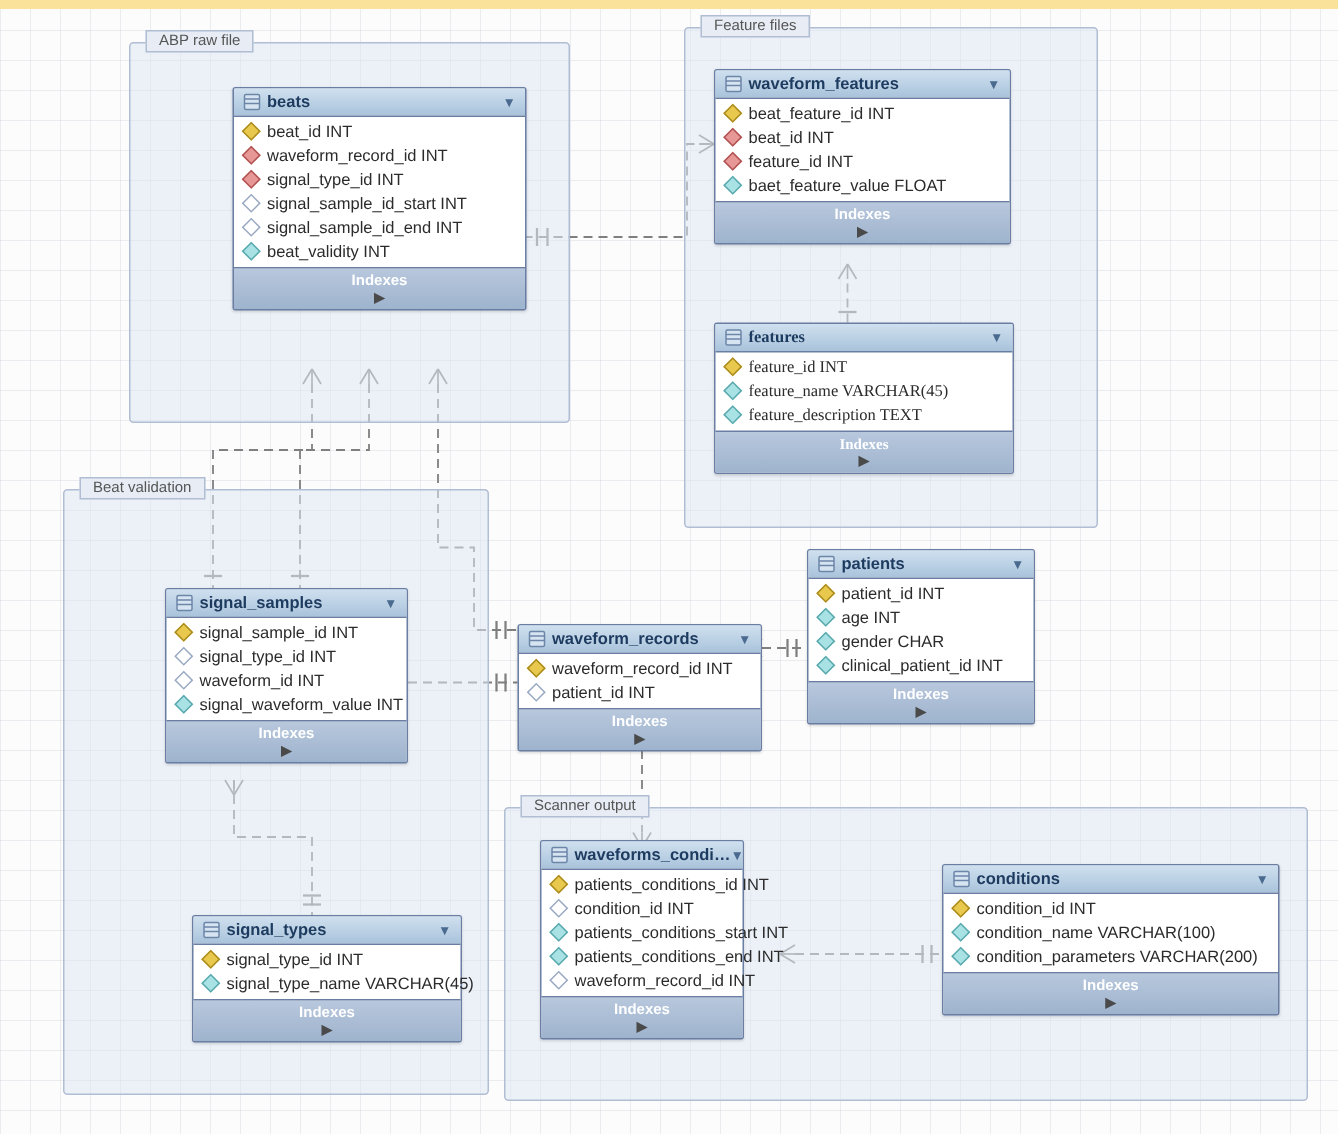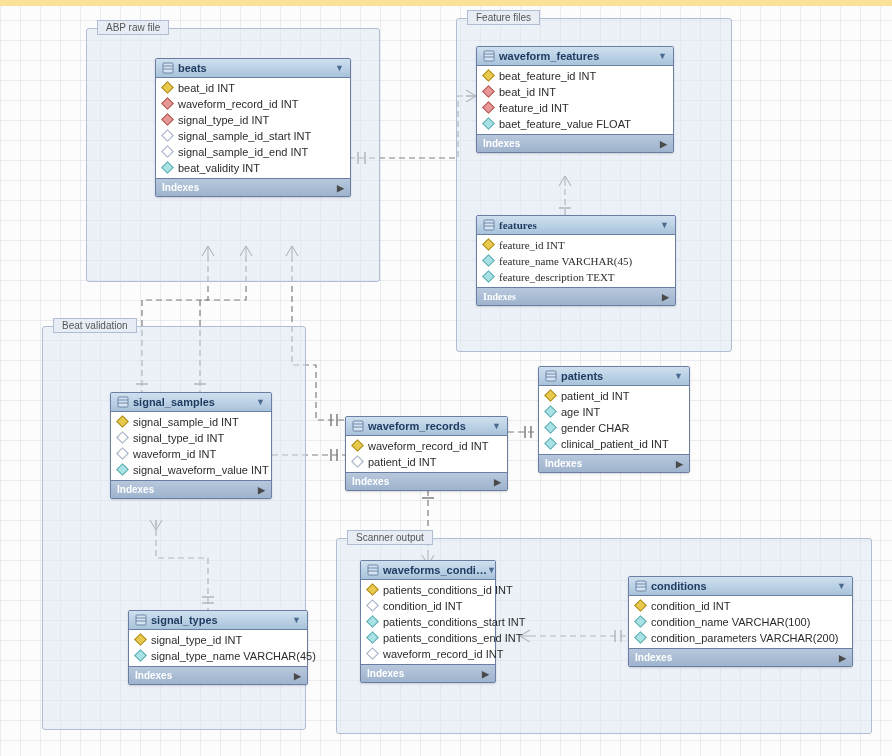"Indexes" .indexes { flex-direction: none -> column }
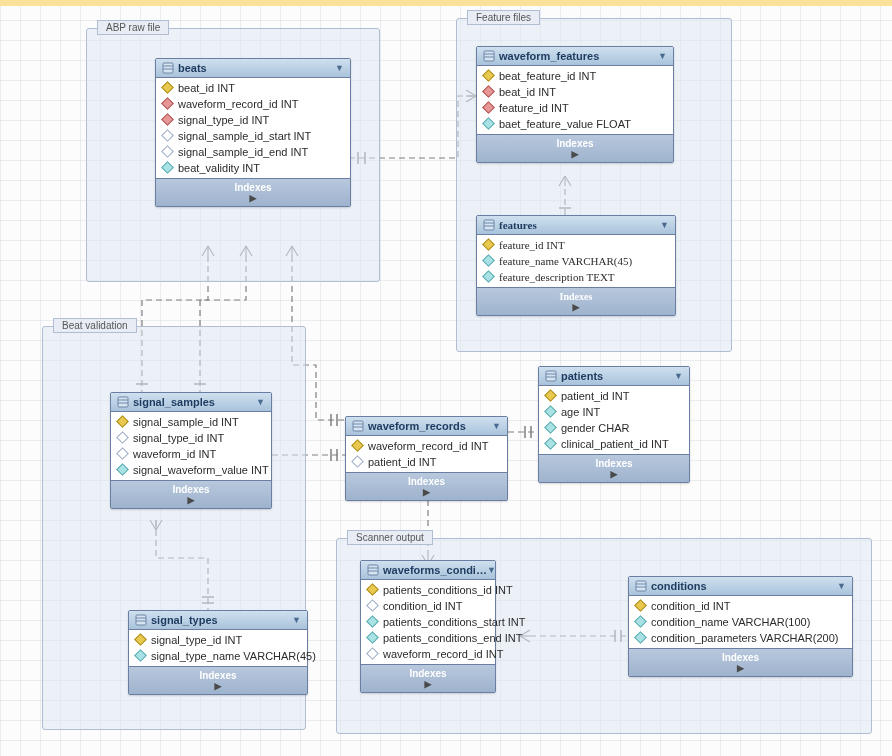"Beat validation" div.group { width: 264px -> 284px }
